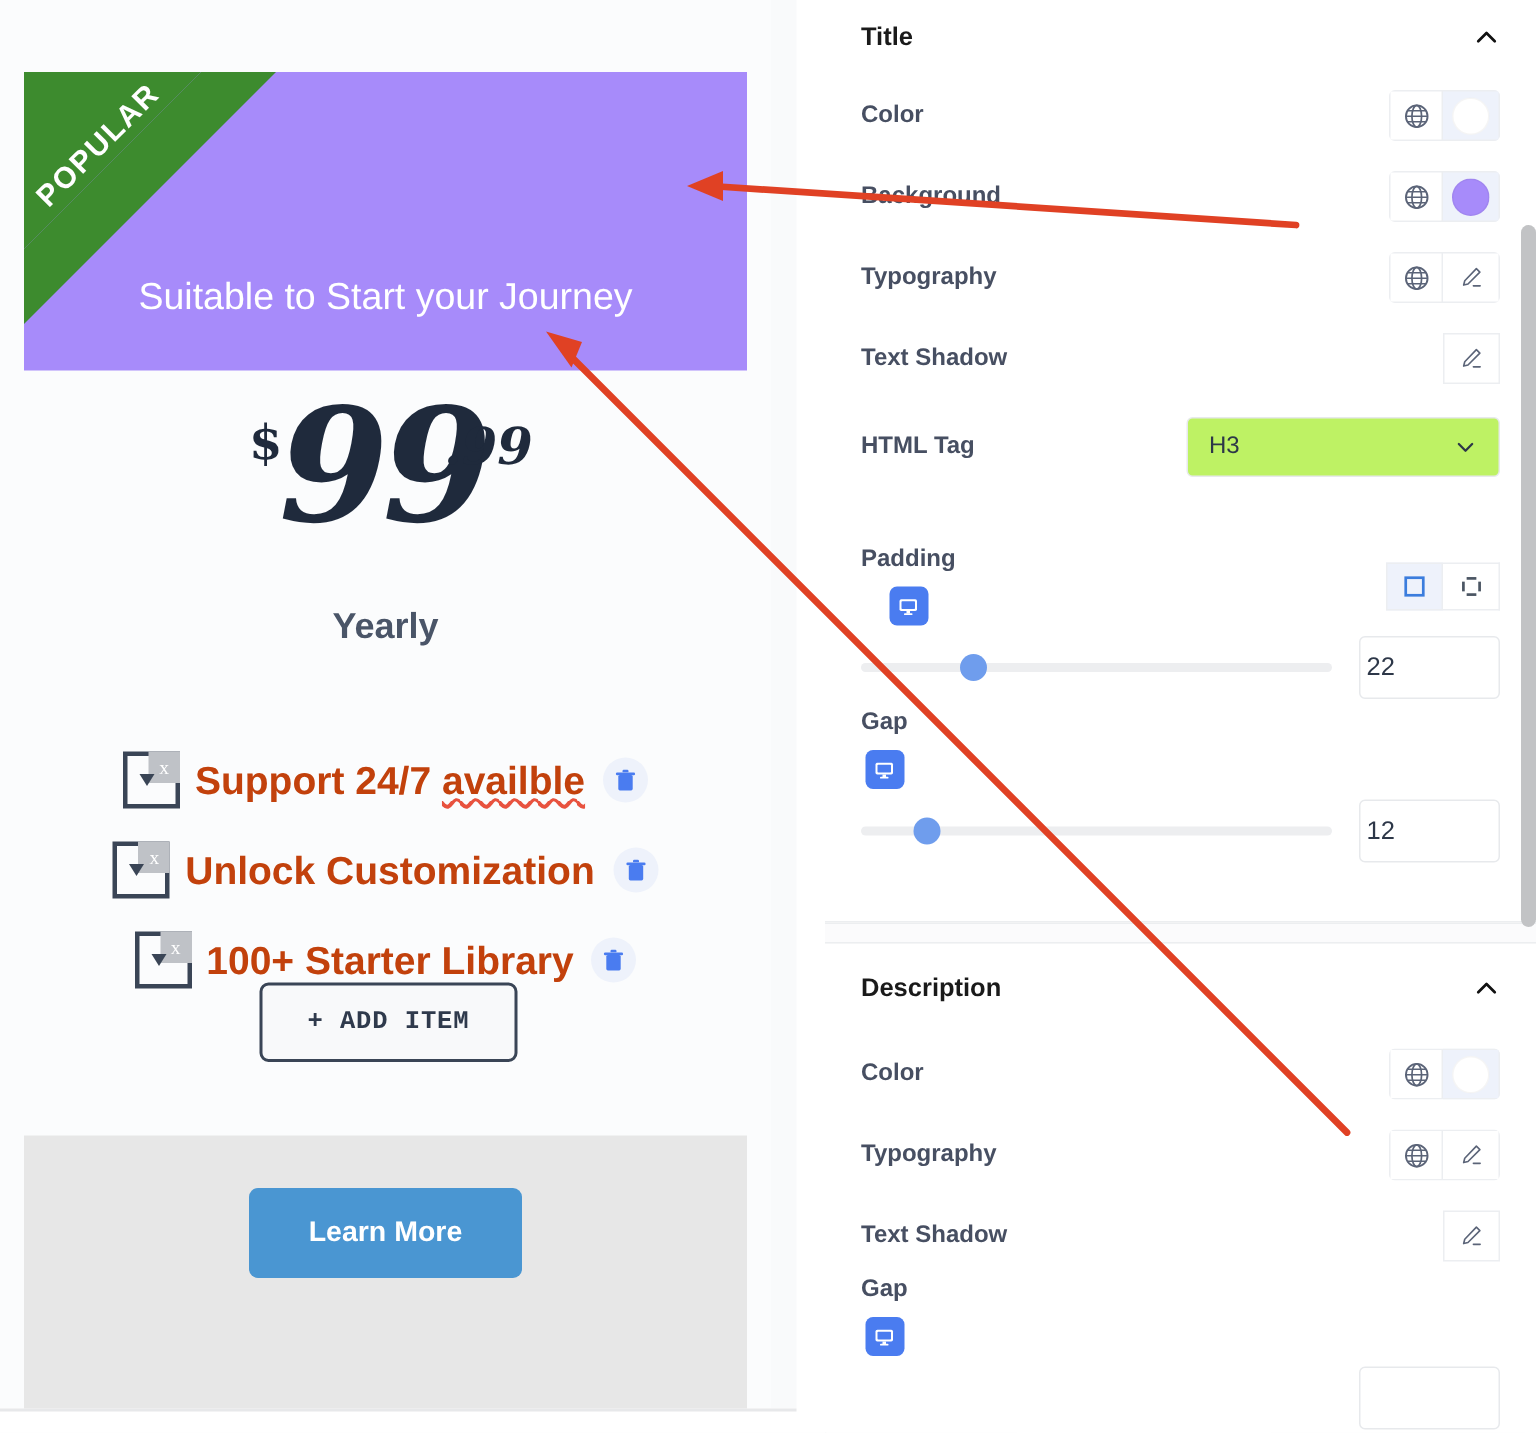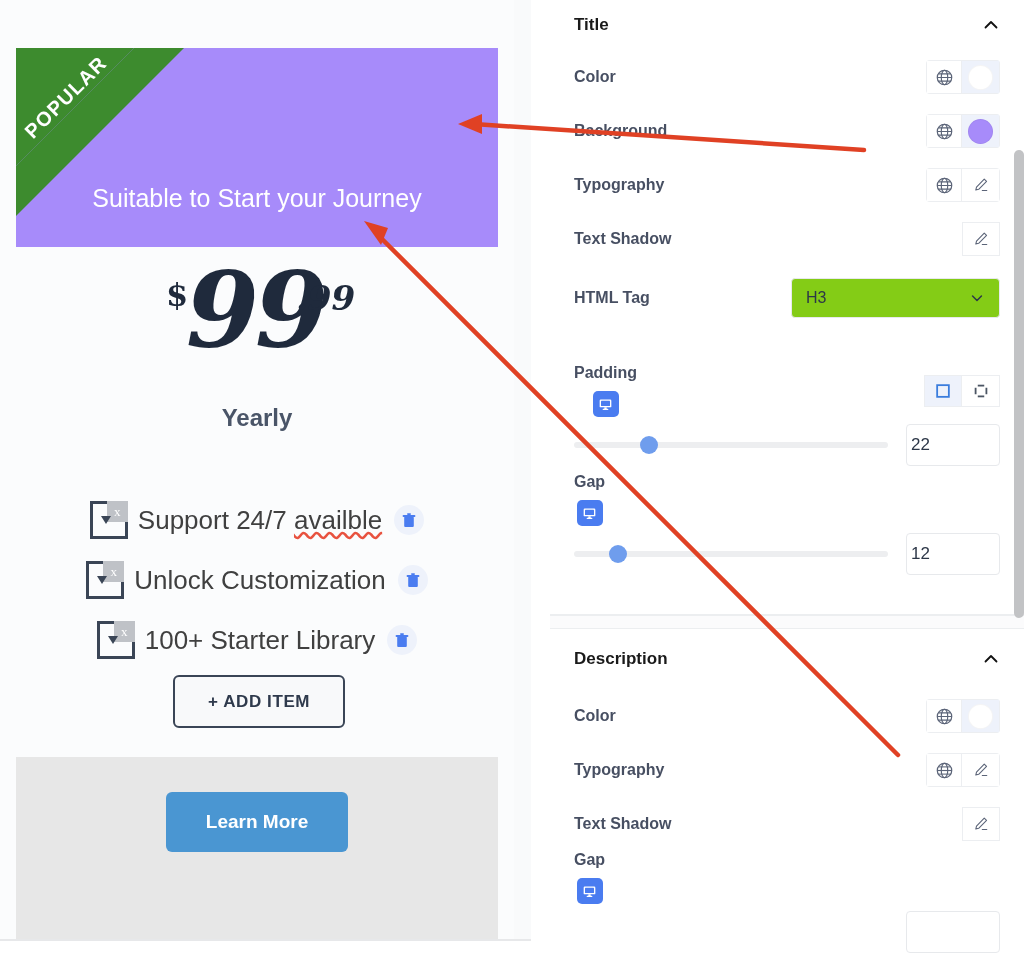"H3" .select-box { background: #84cc16 -> #bef264 }
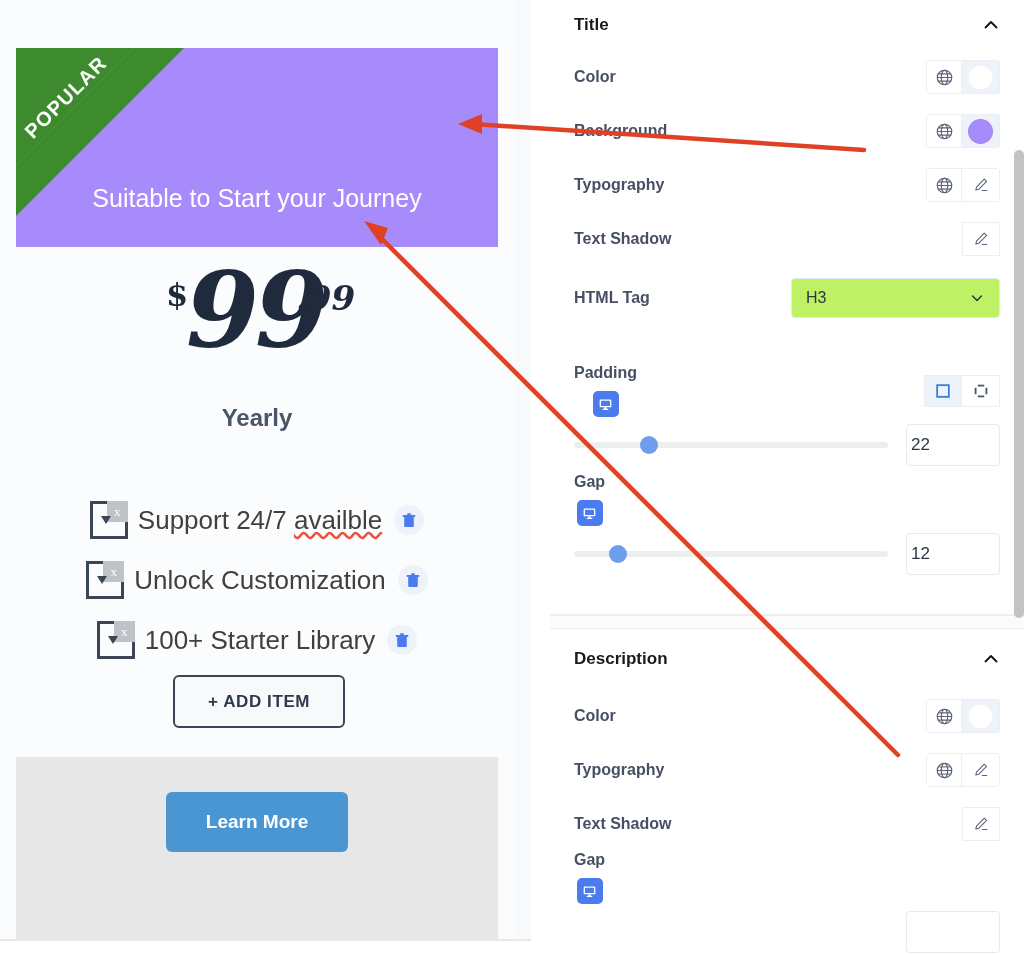"Support 24/7 availble" .feature-text { color: #404040 -> #c2410c; font-weight: 400 -> 700 }
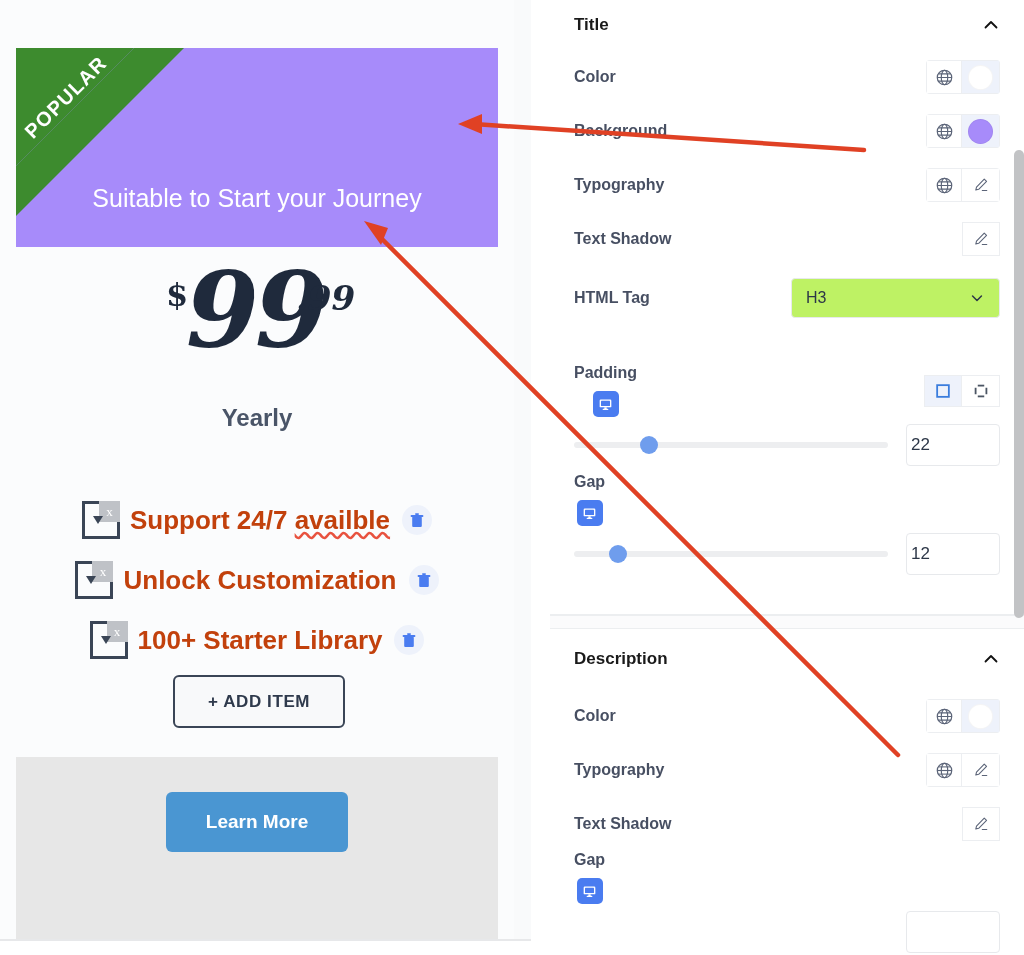"+ ADD ITEM" #add-item-button { font-family: none -> Liberation Mono, monospace; top: 675px -> 655px }
